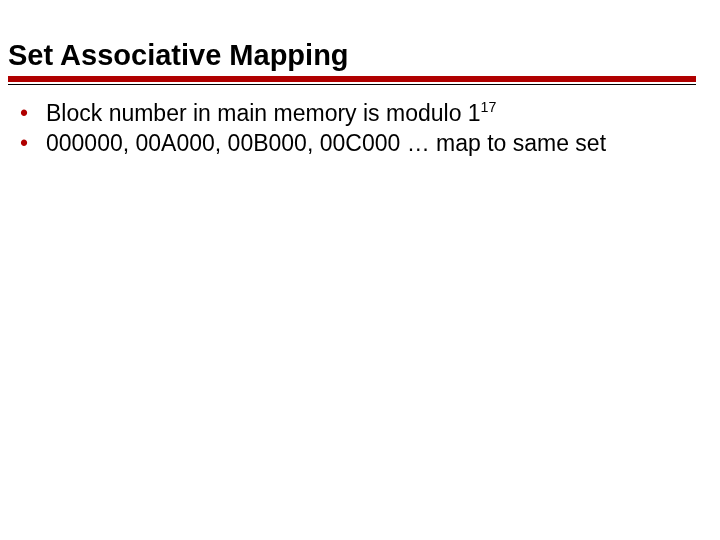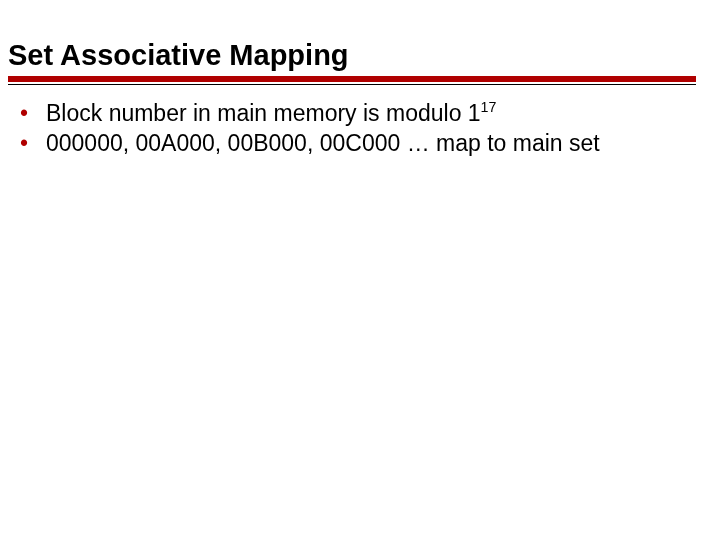"000000, 00A000, 00B000, 00C000 …" span { text: main -> same }
